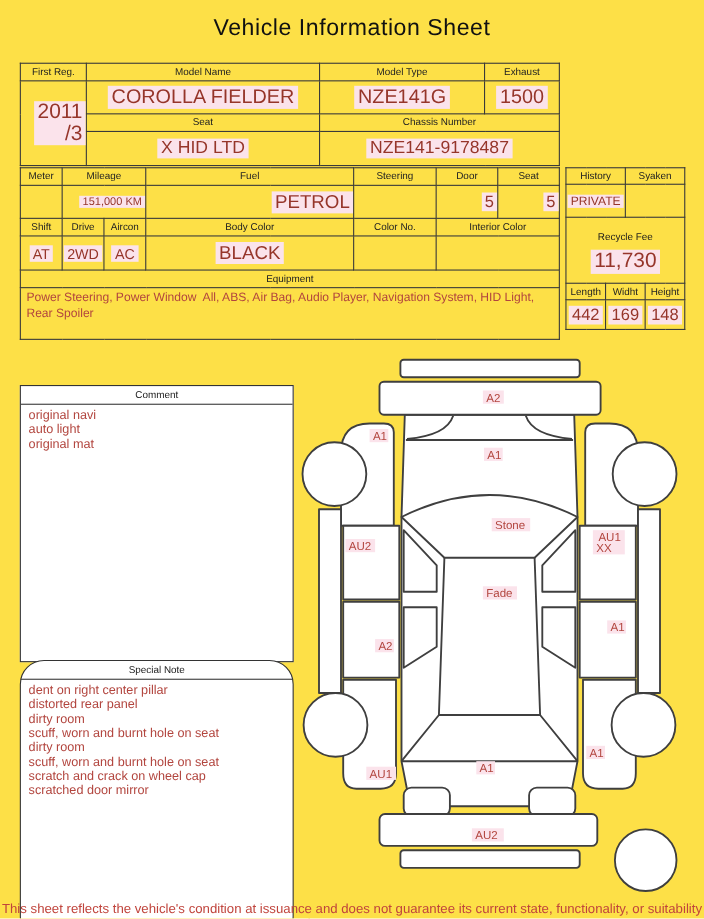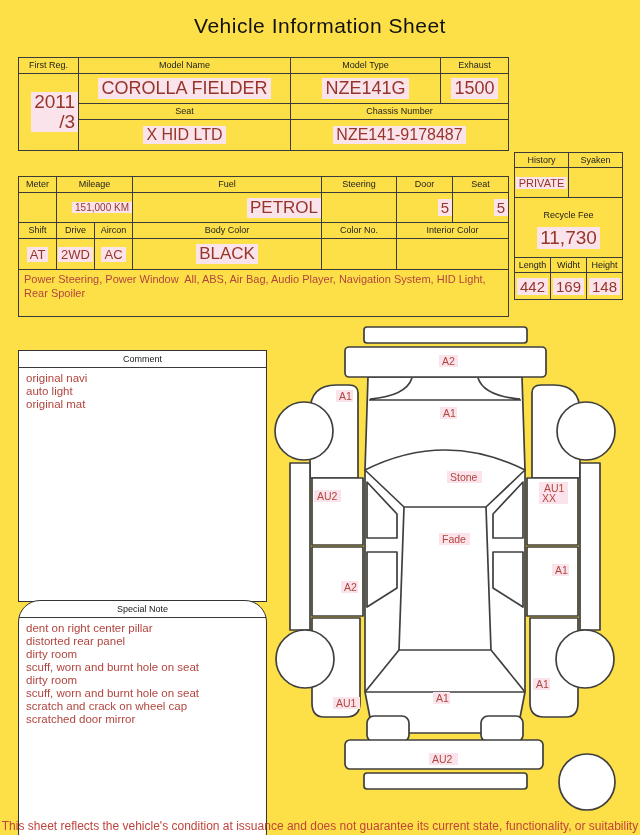"Meter" .tbl-spec { margin-top: 24px -> none }
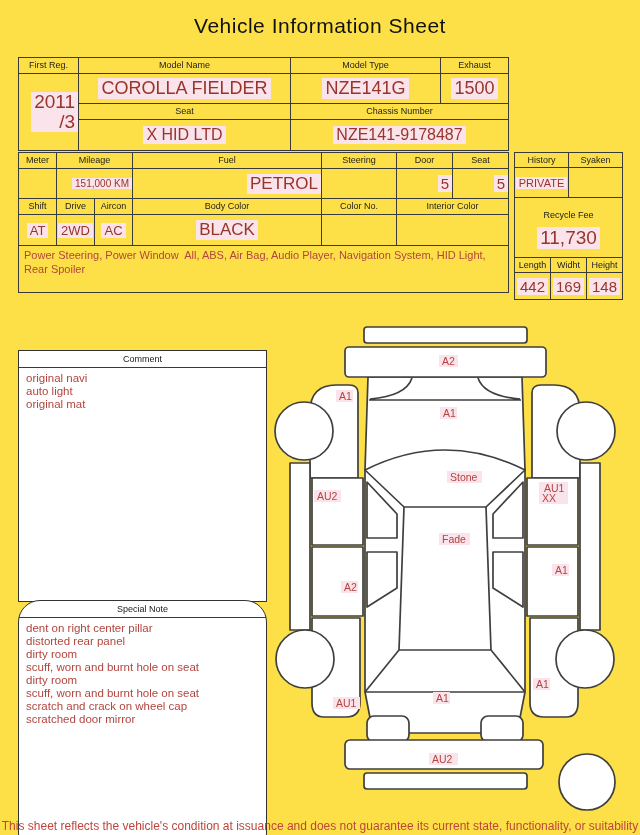"Equipment" tr { html: none -> <tr> <td>Equipment</td> </tr> }
